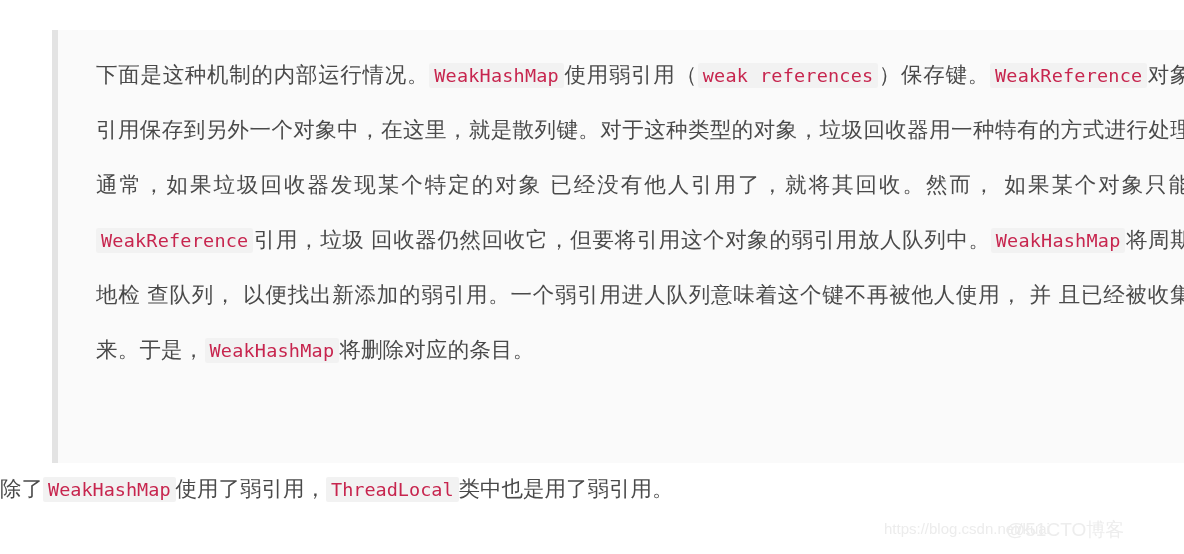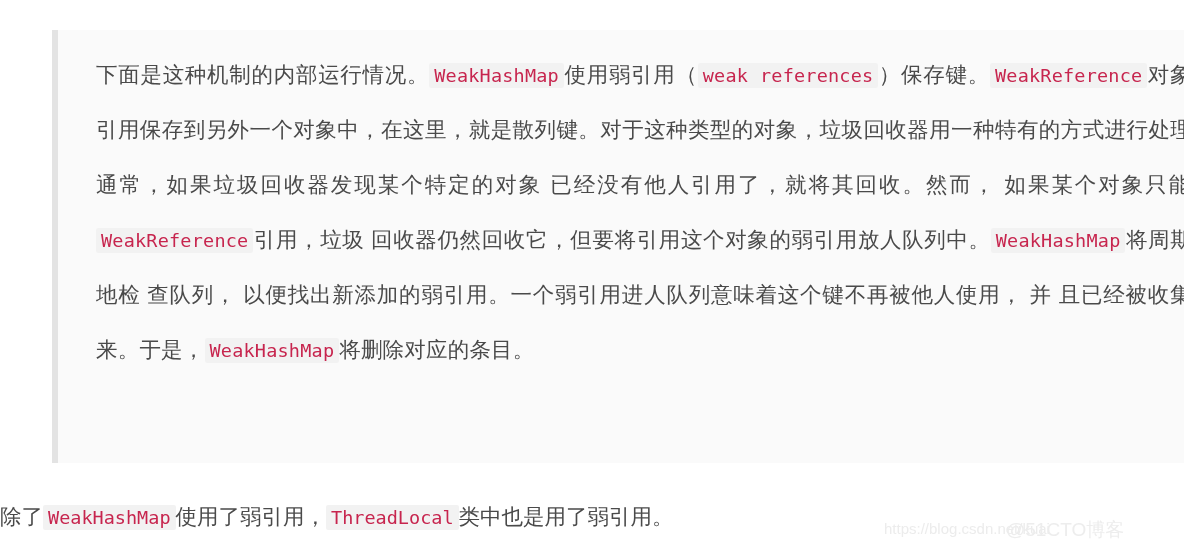"除了 WeakHashMap 使用了弱引用， ThreadLocal" .tail-para { top: 496px -> 468px }
